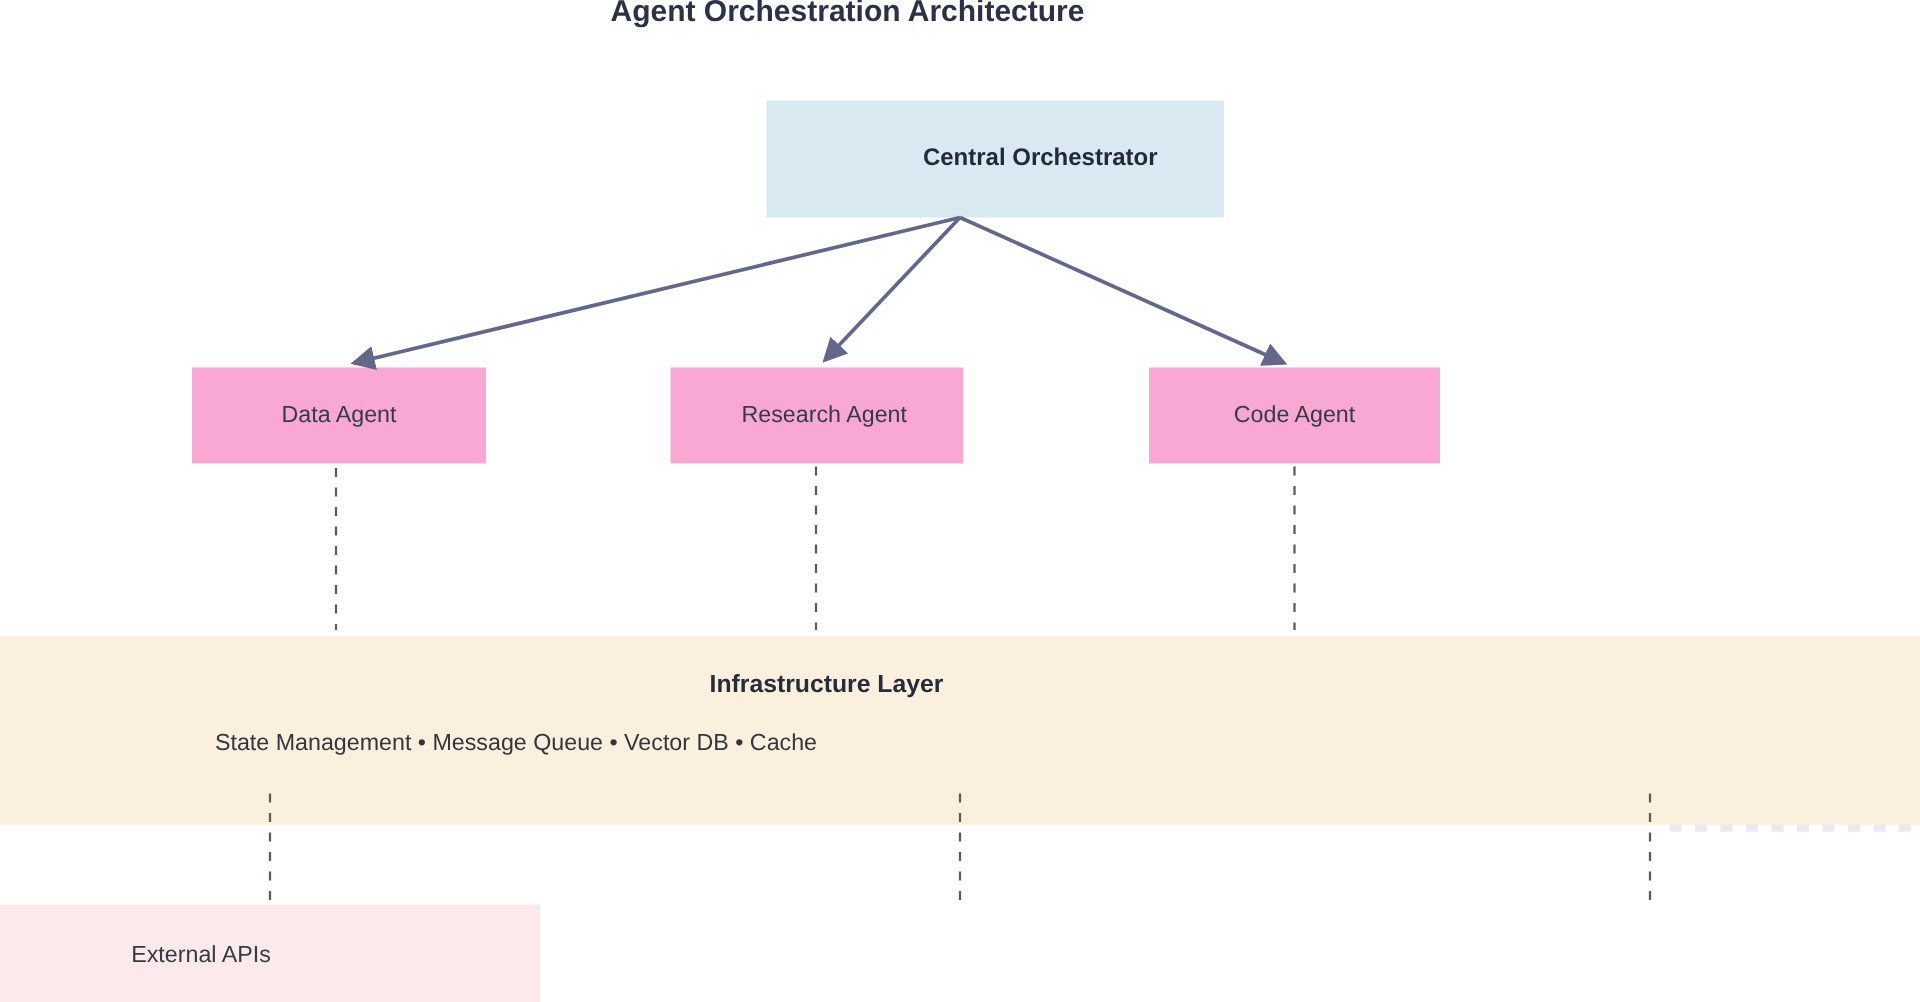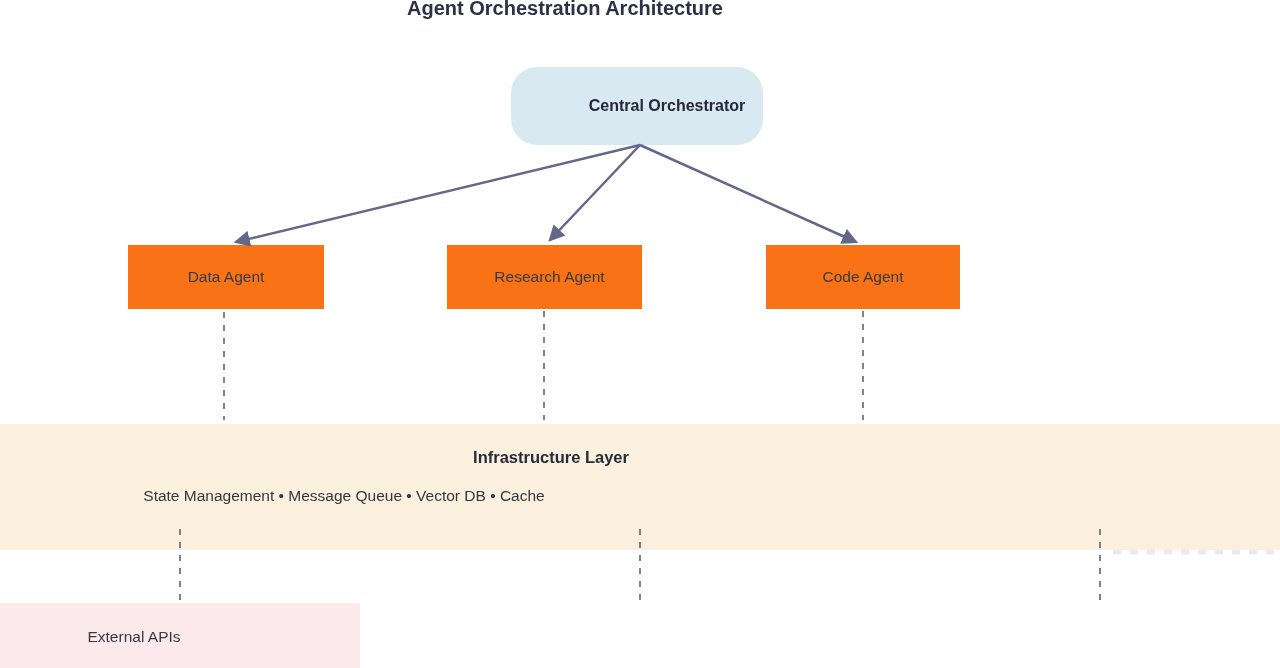"Central Orchestrator" .node-orchestrator { border-radius: 26px -> none; width: 252px -> 305px }
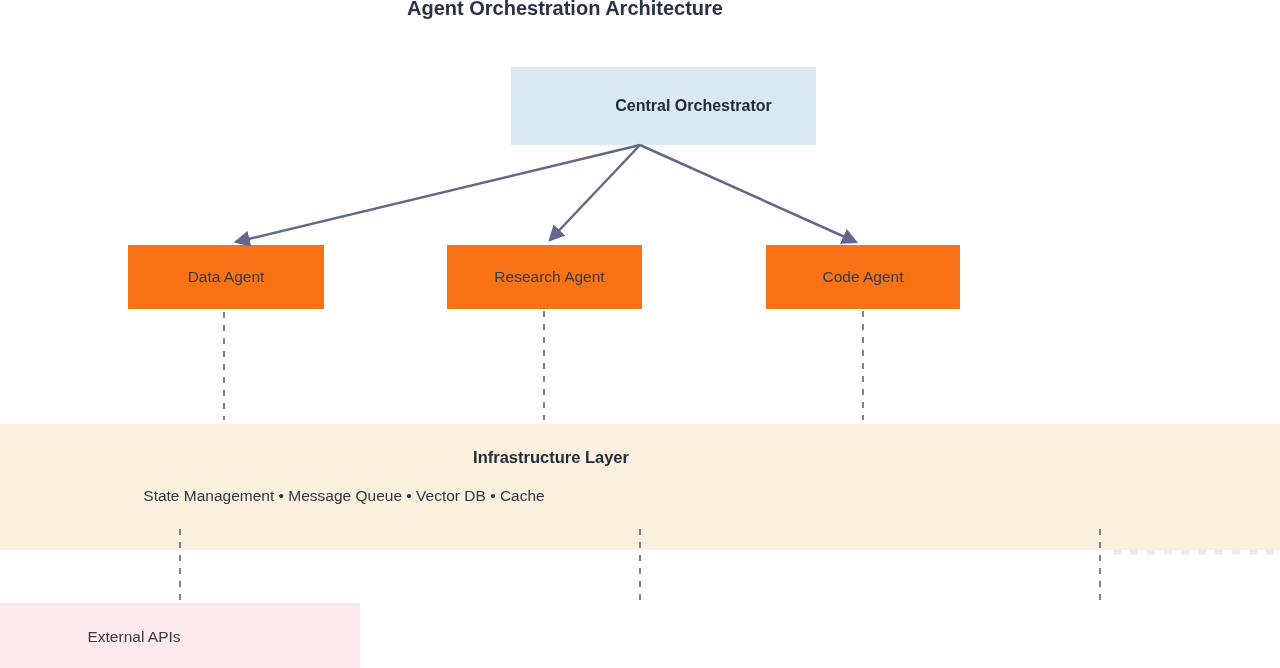"Data Agent" .node-agent { background: #f97316 -> #f9a8d4 }
